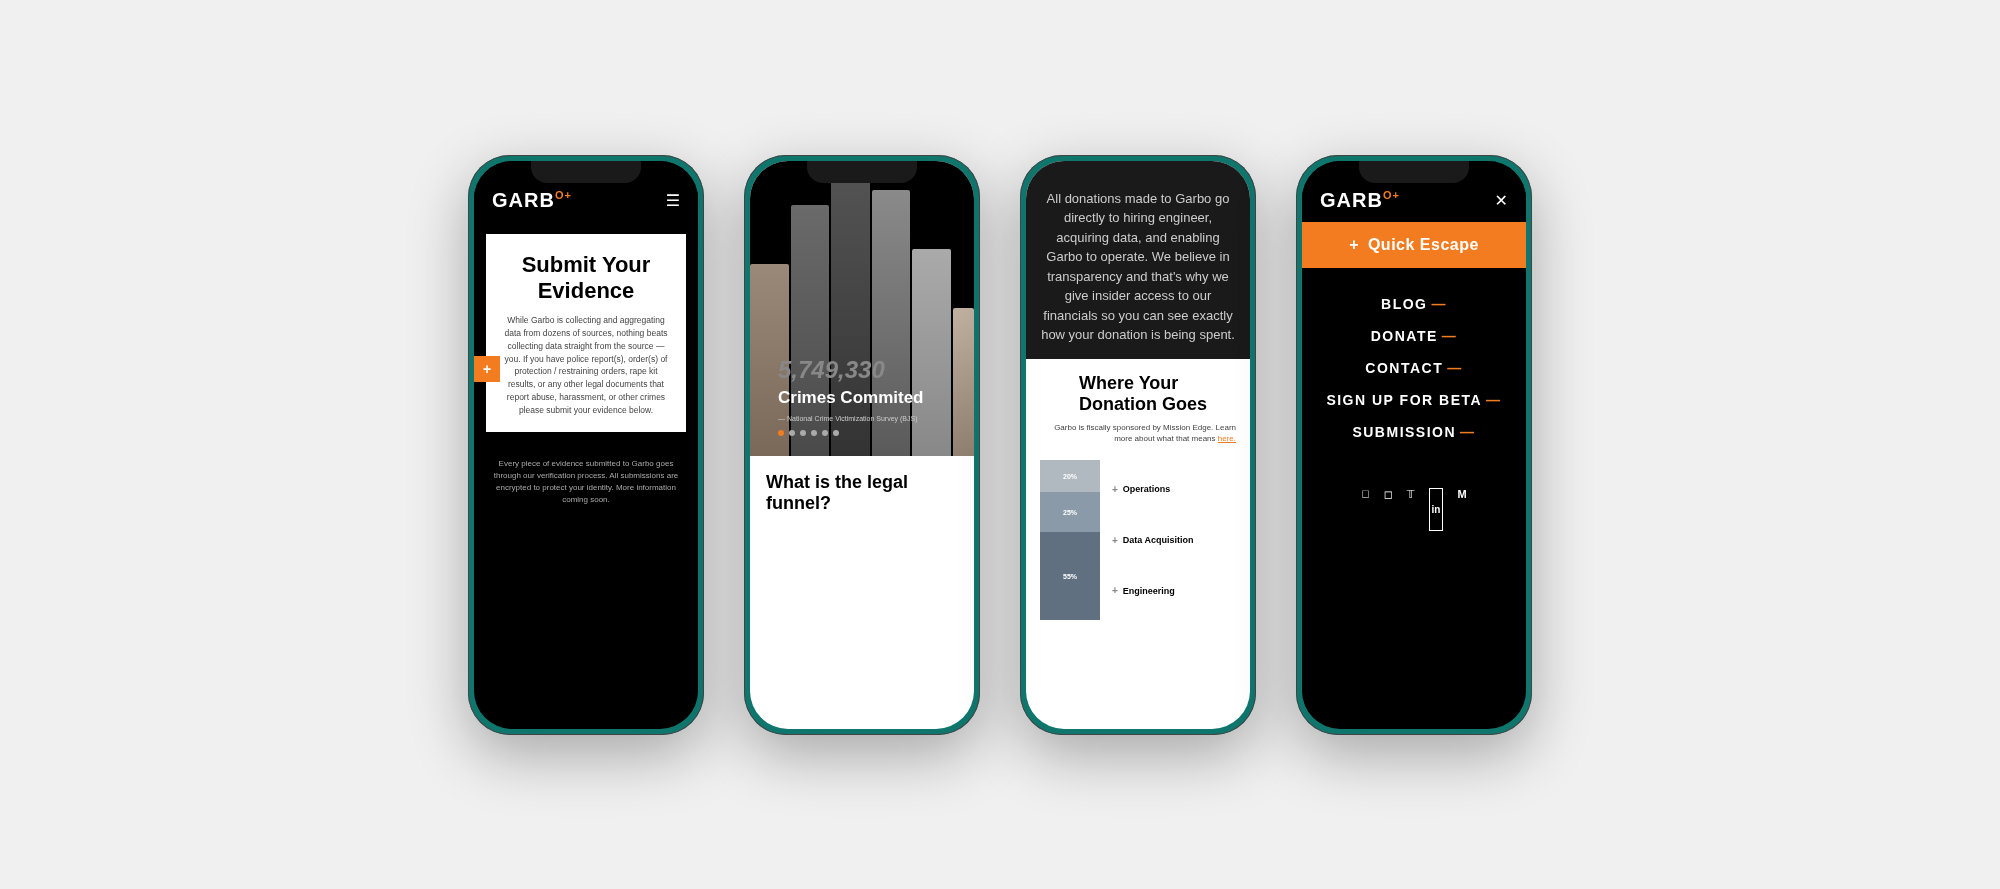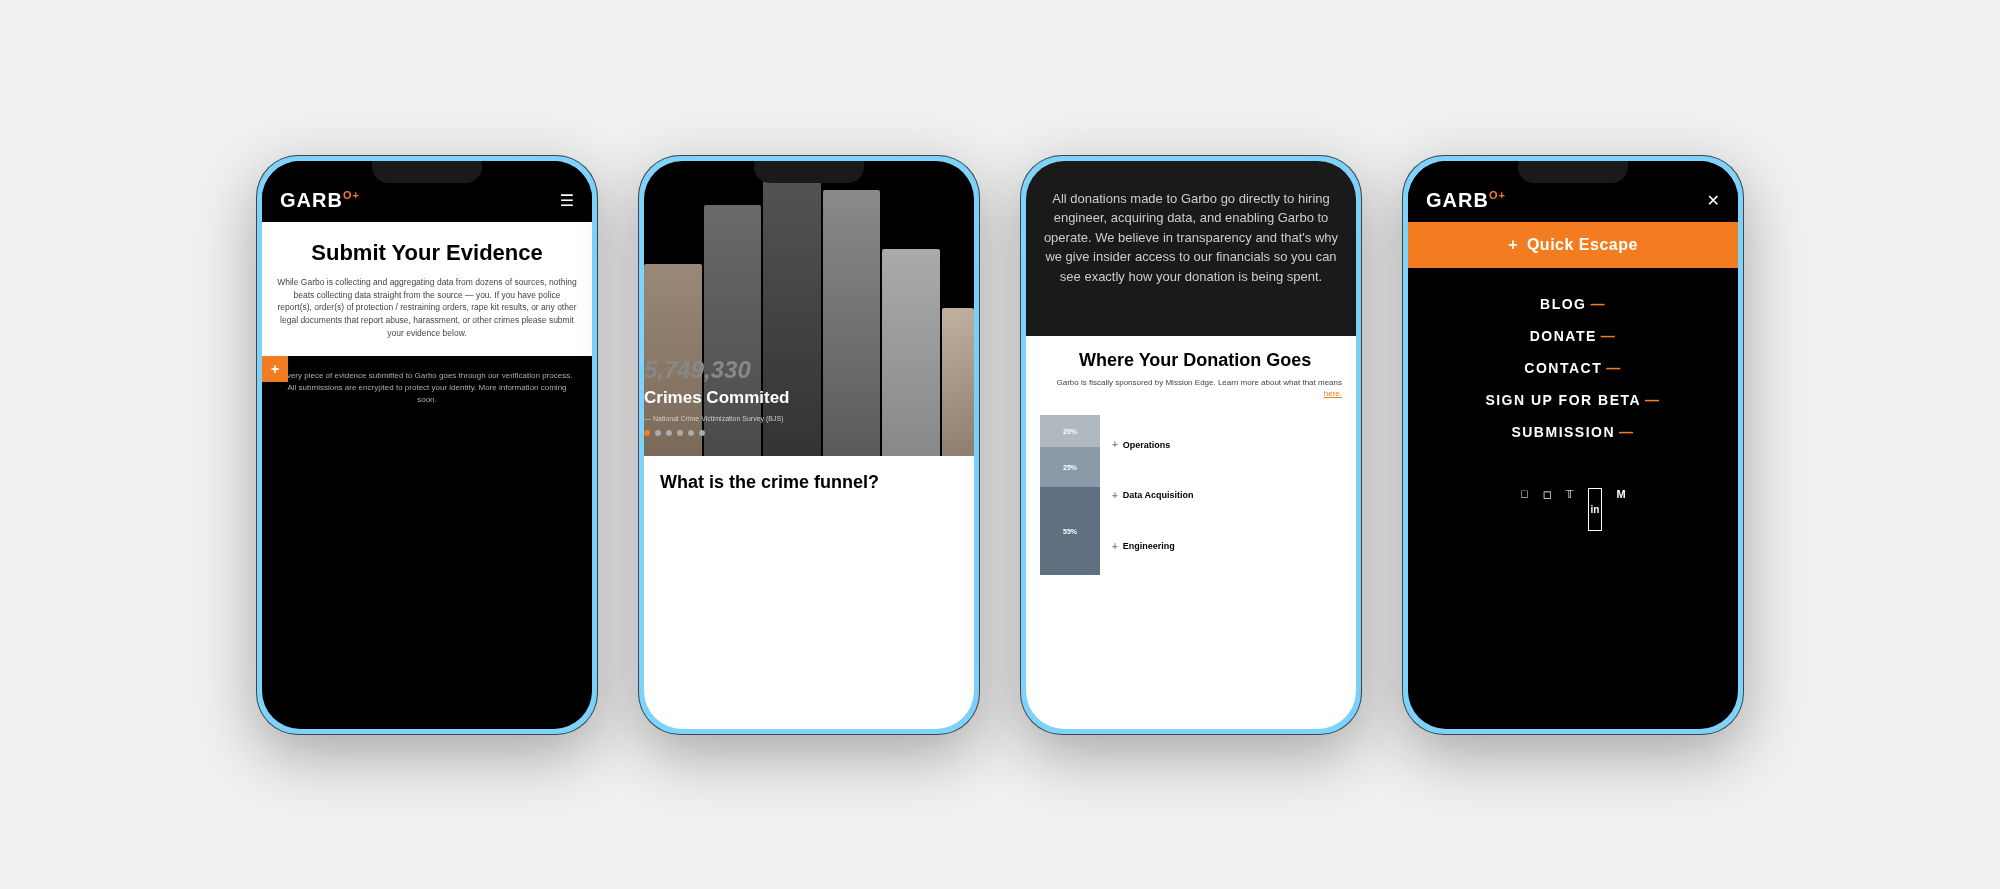"GARBO+" .phone { background: #7dd3fc -> #0f766e; width: 342px -> 236px }
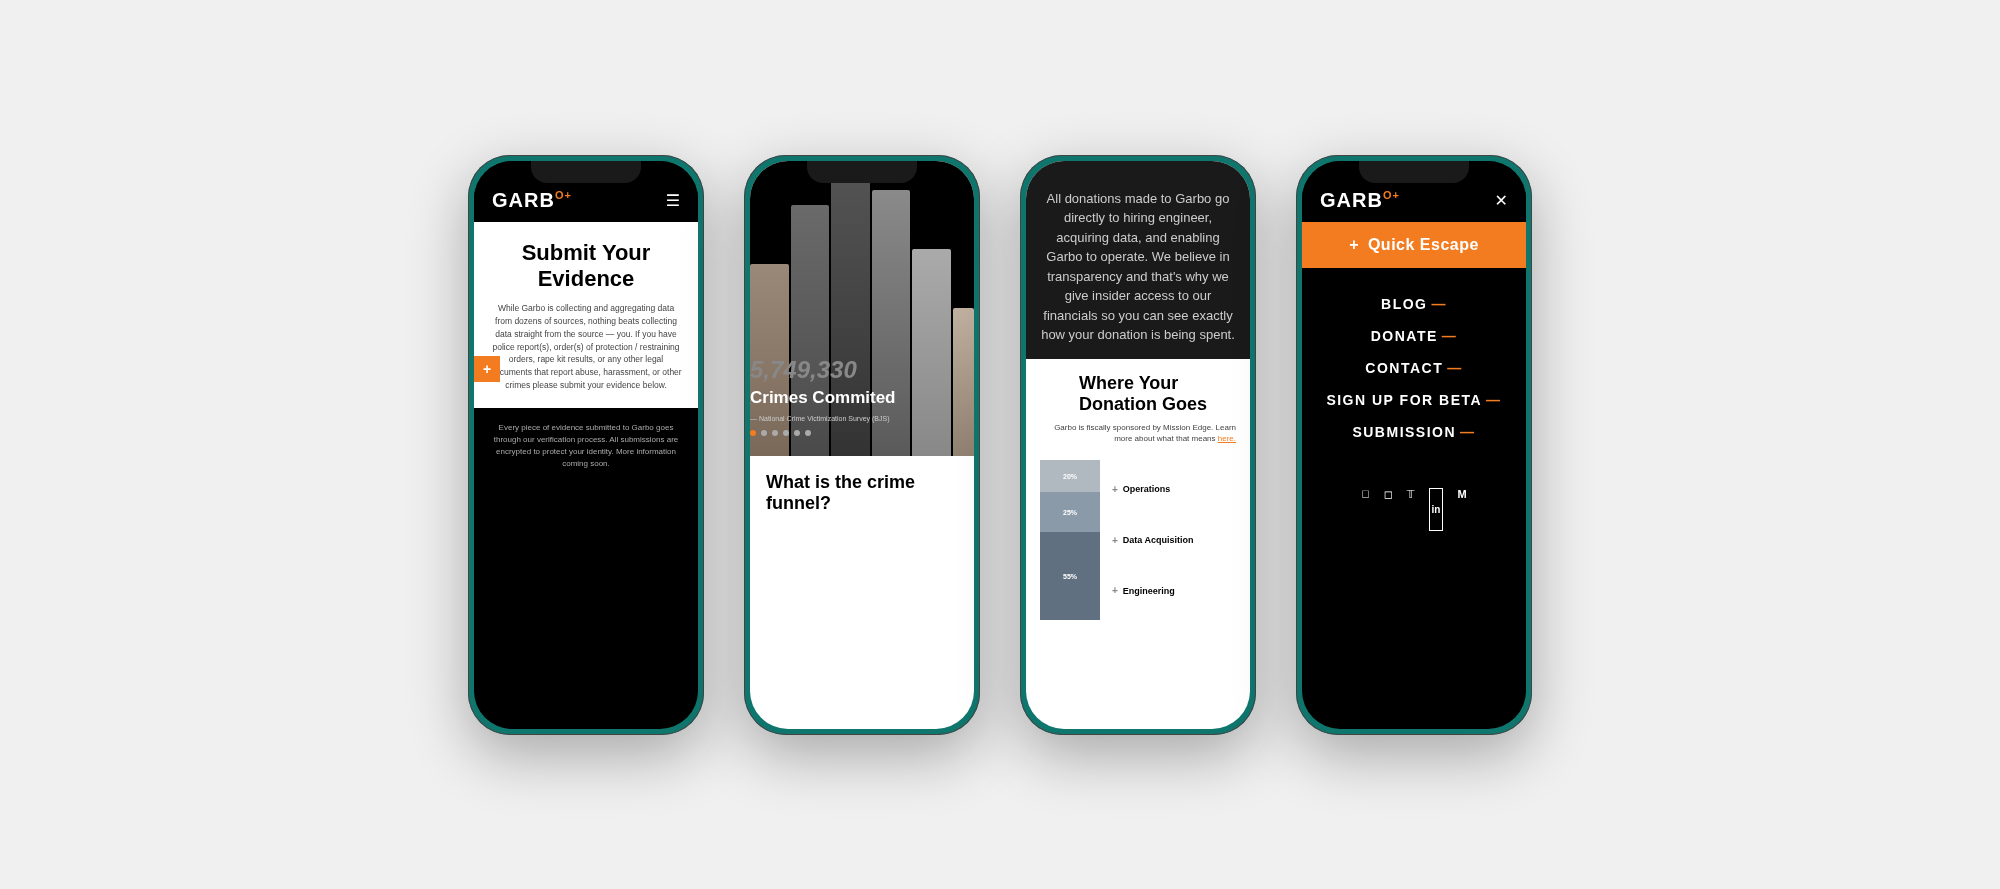"Submit Your Evidence" .phone1 .content-white { margin: 0 -> 12px }
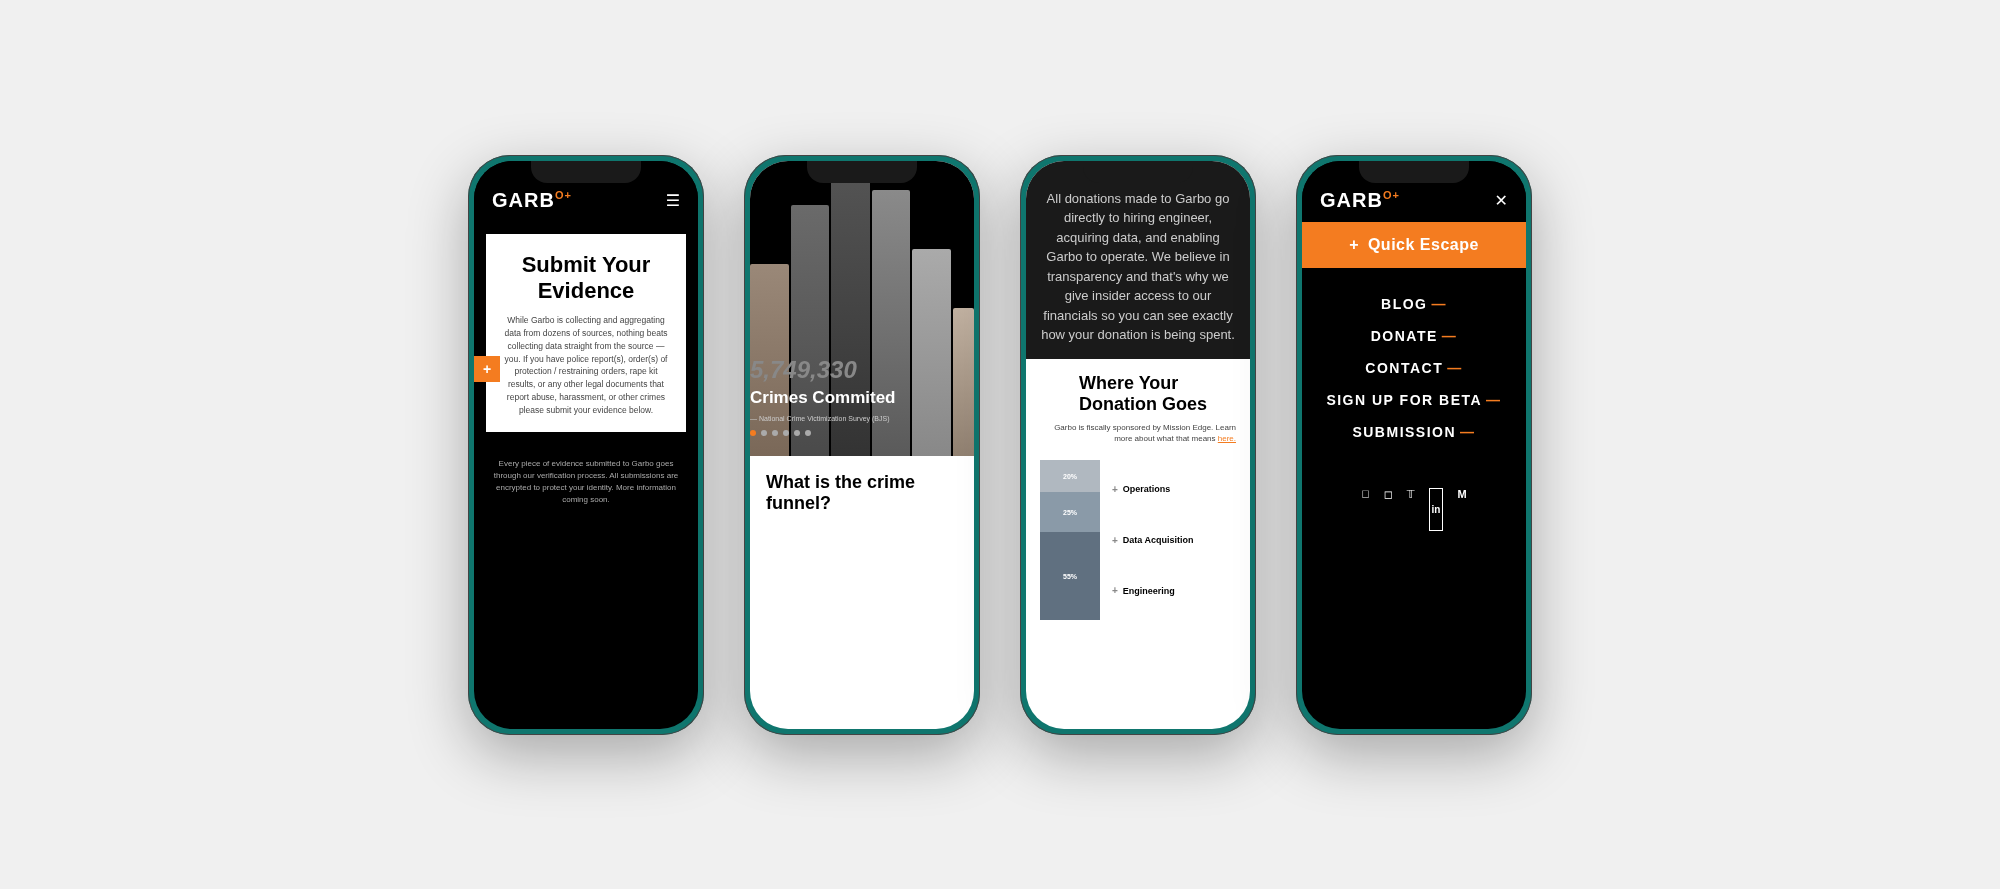"5,749,330" .phone2 .stats-overlay { left: 0 -> 28px }
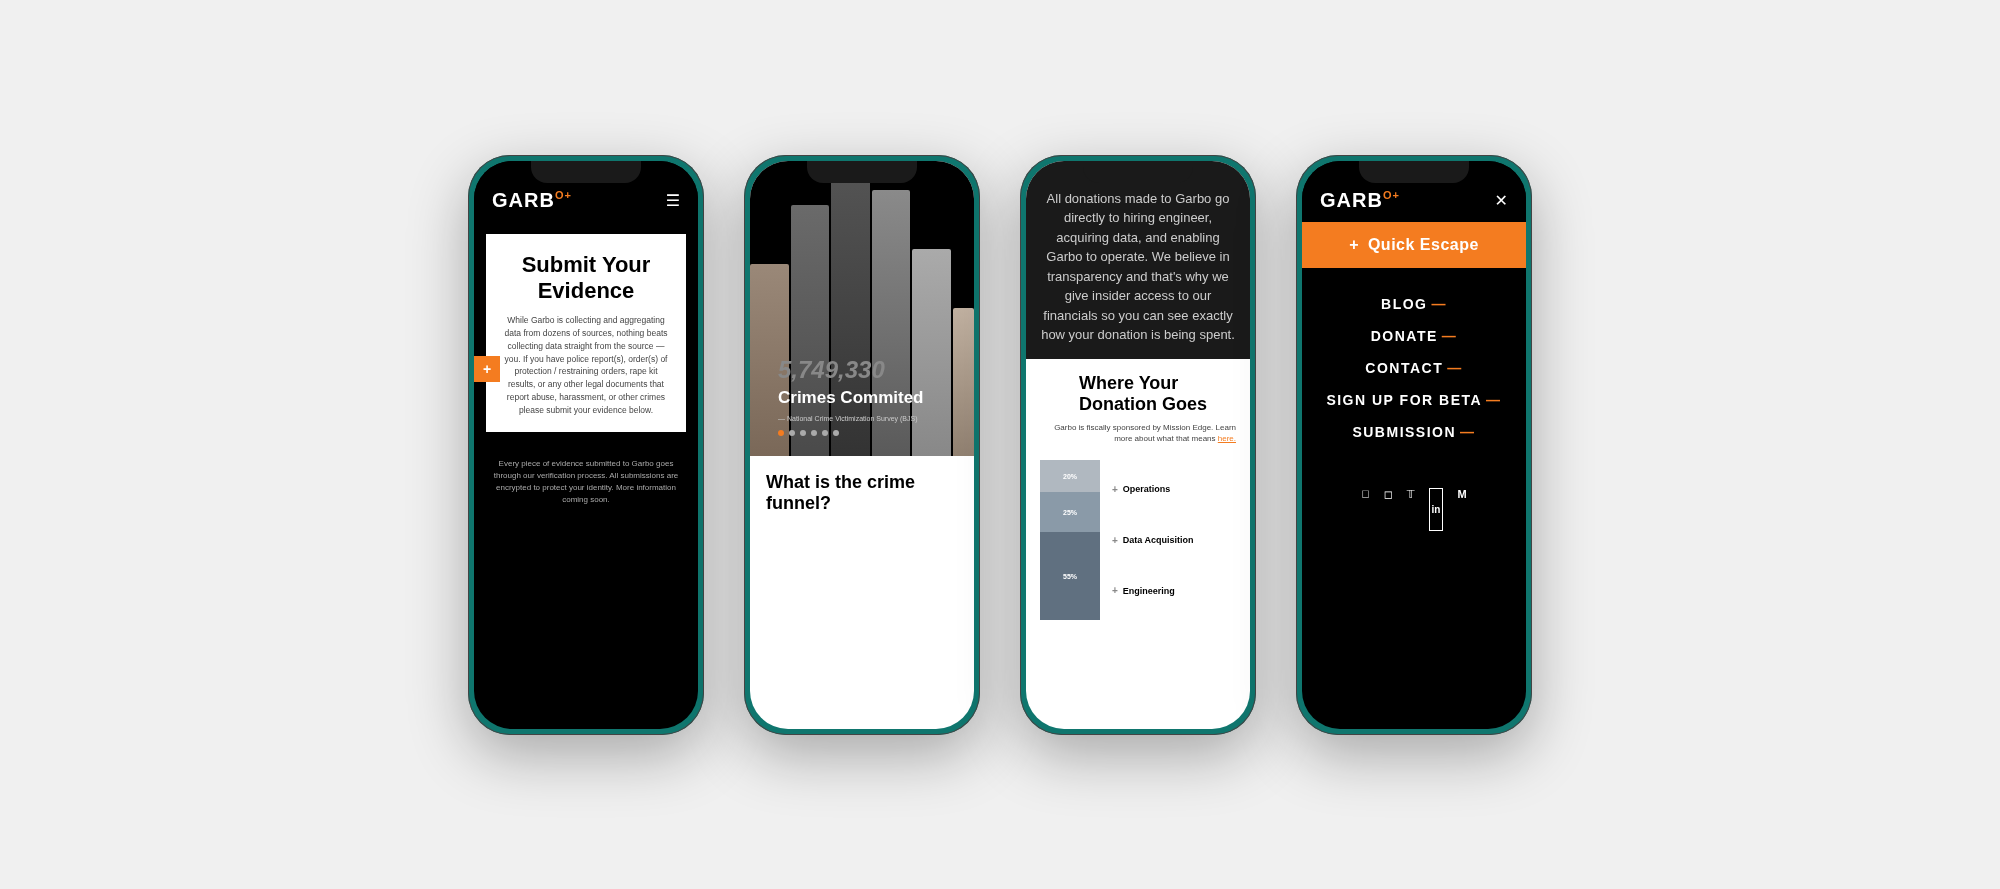"What is the crime funnel?" h2 { text: crime -> legal }
